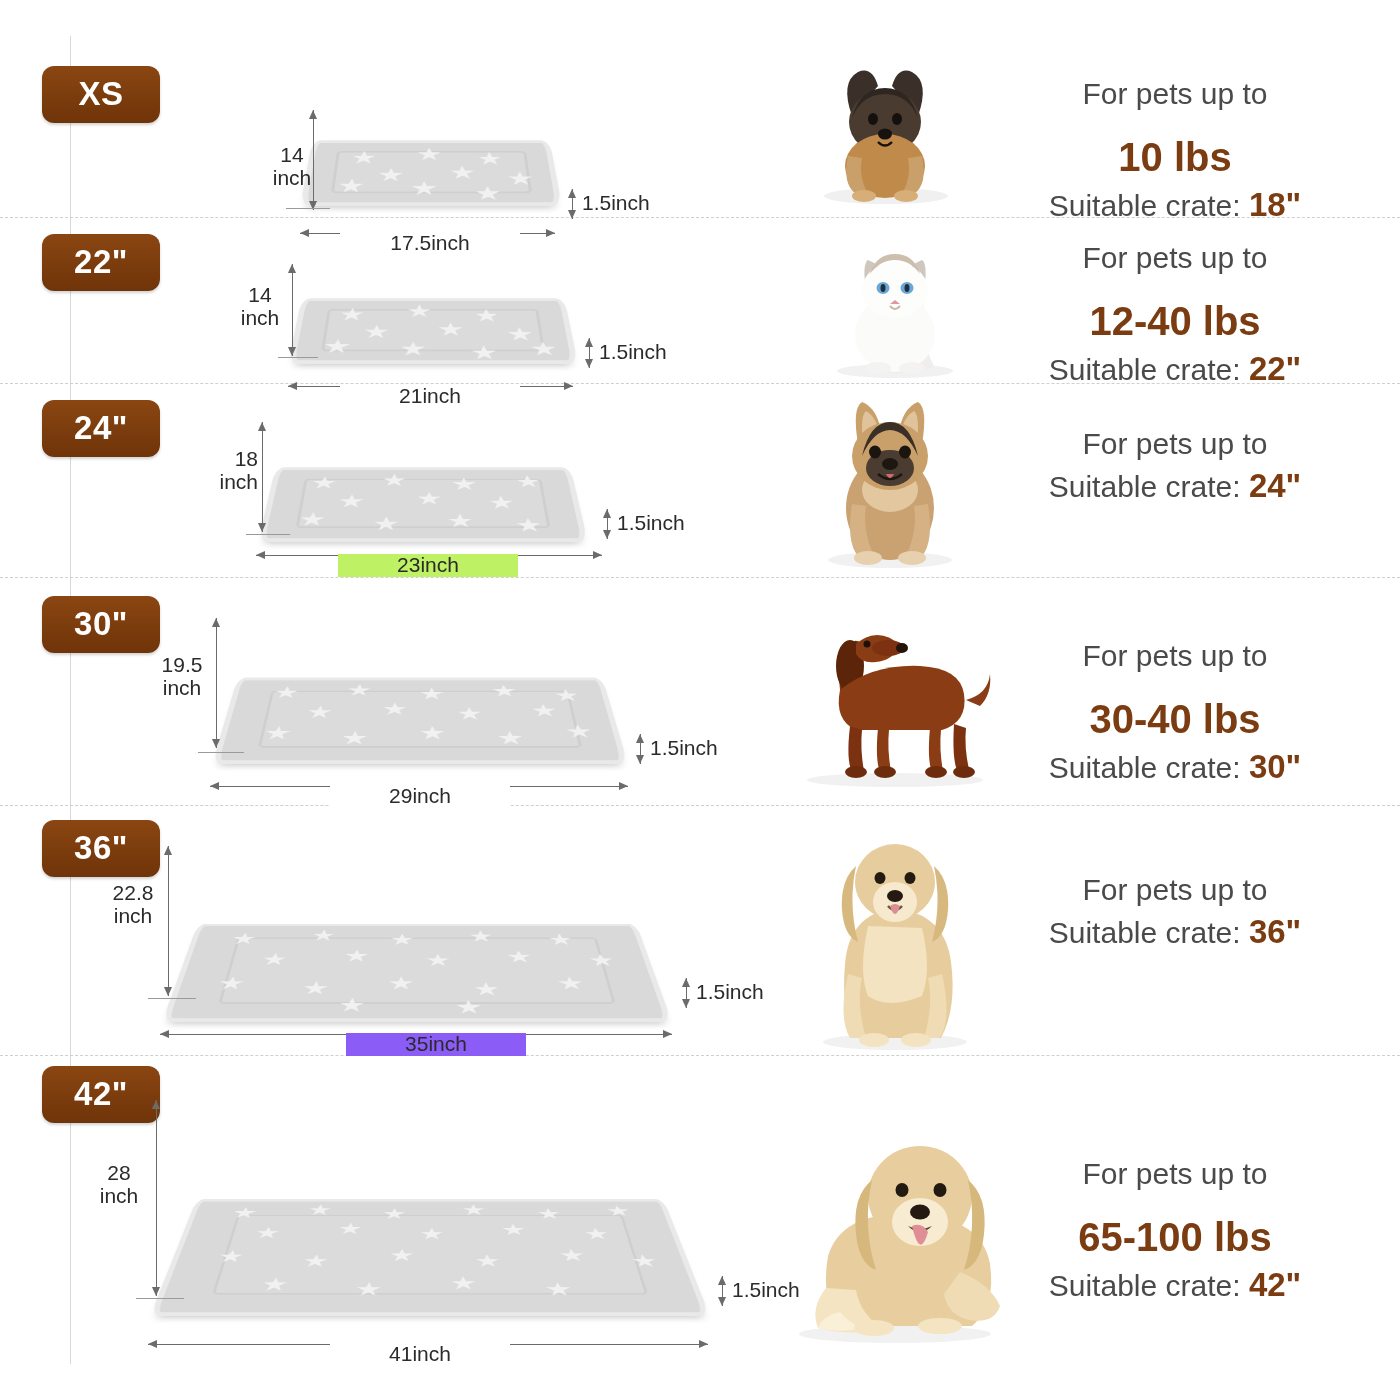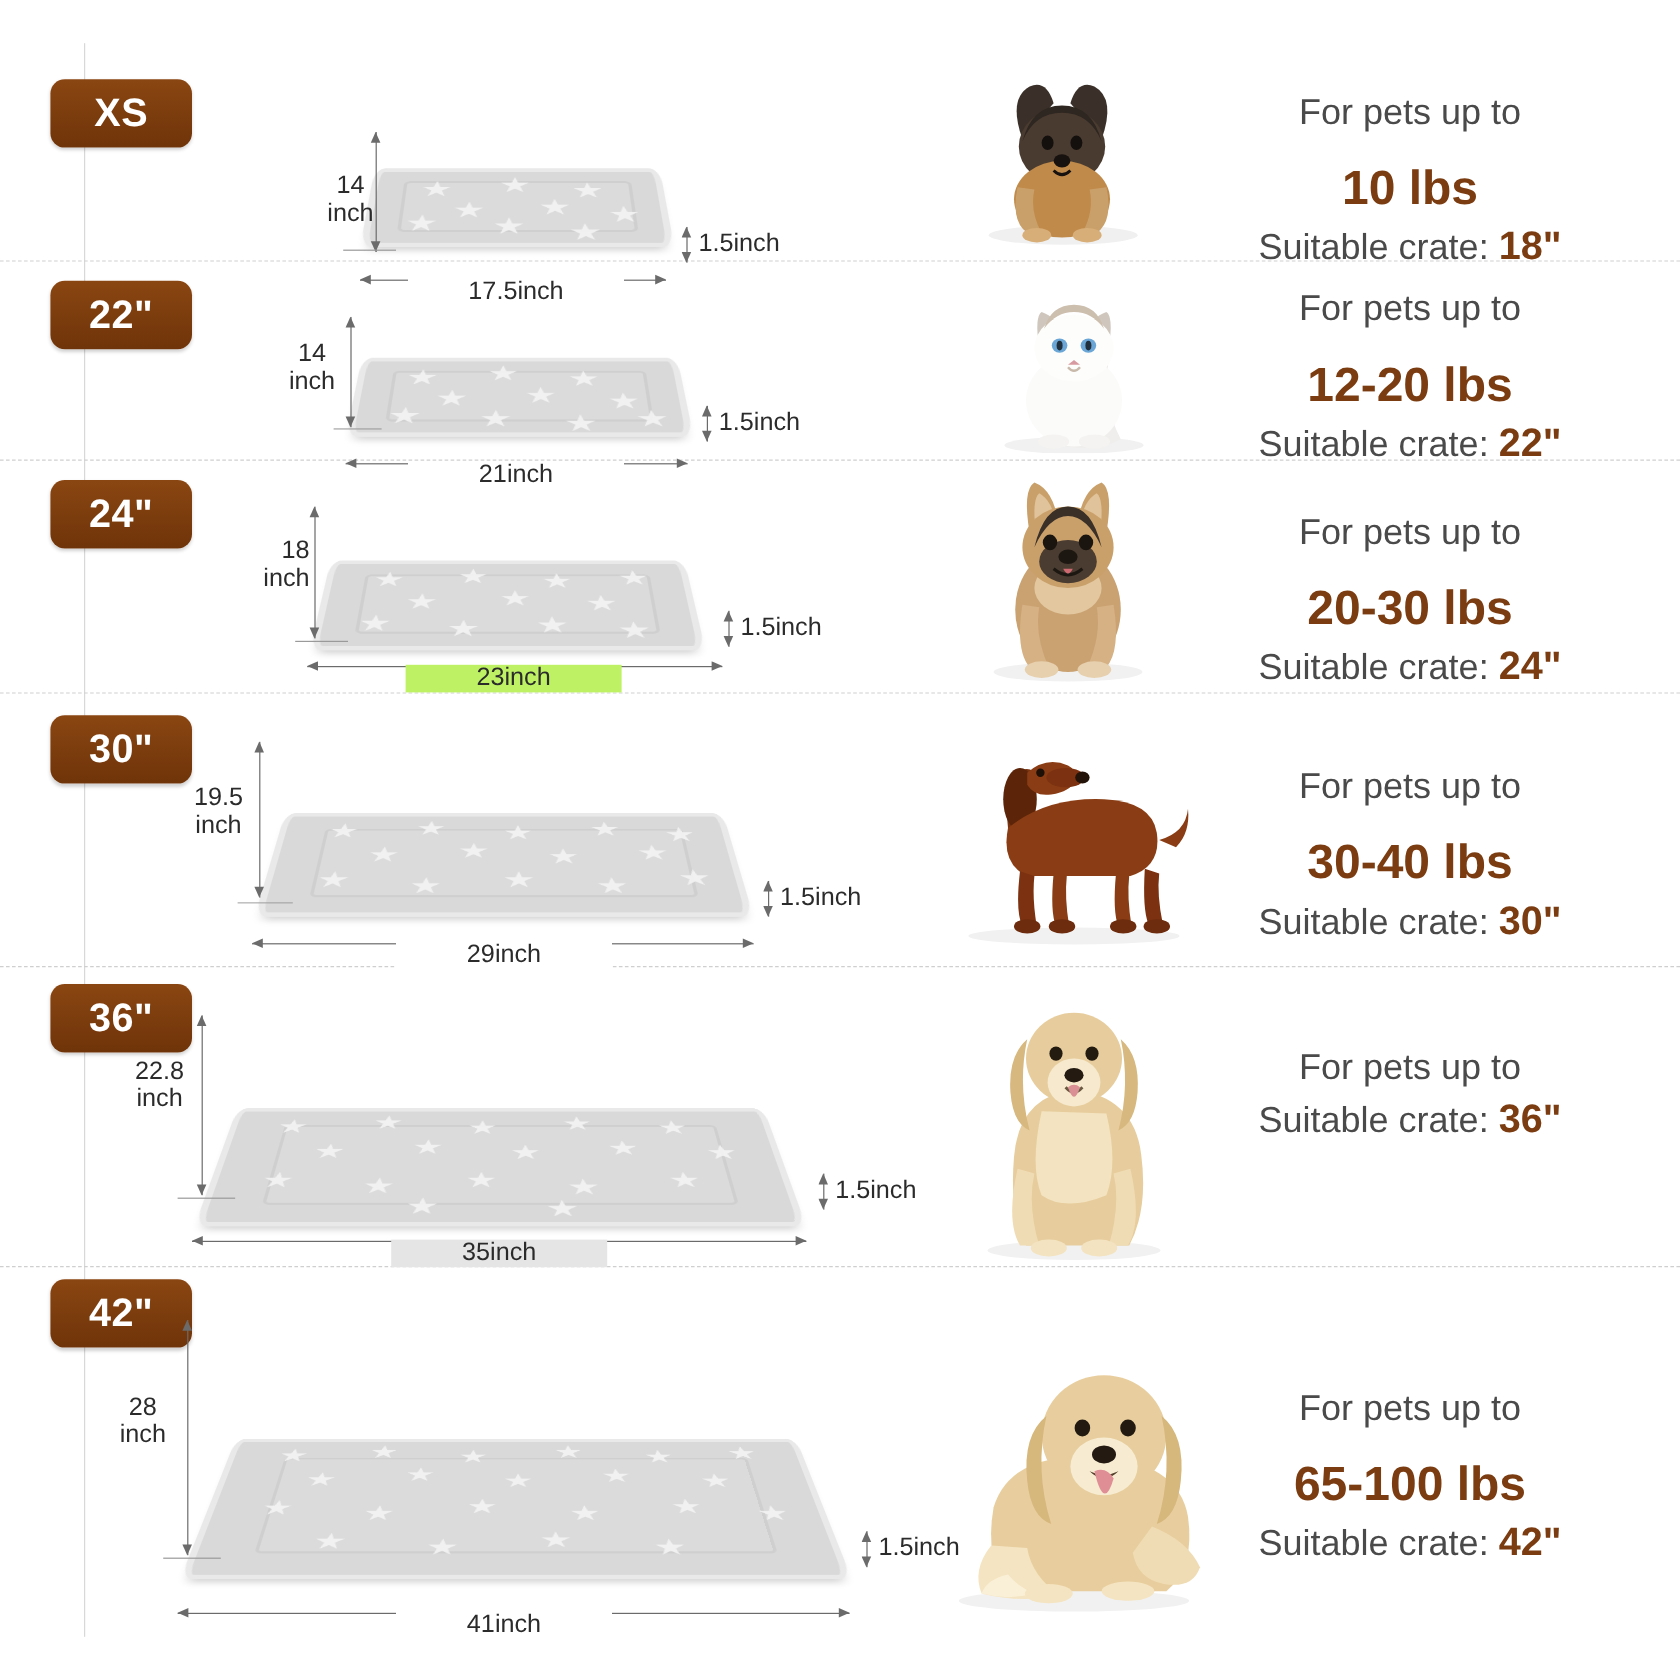"12-20 lbs" div.weight { text: 12-20 -> 12-40 }
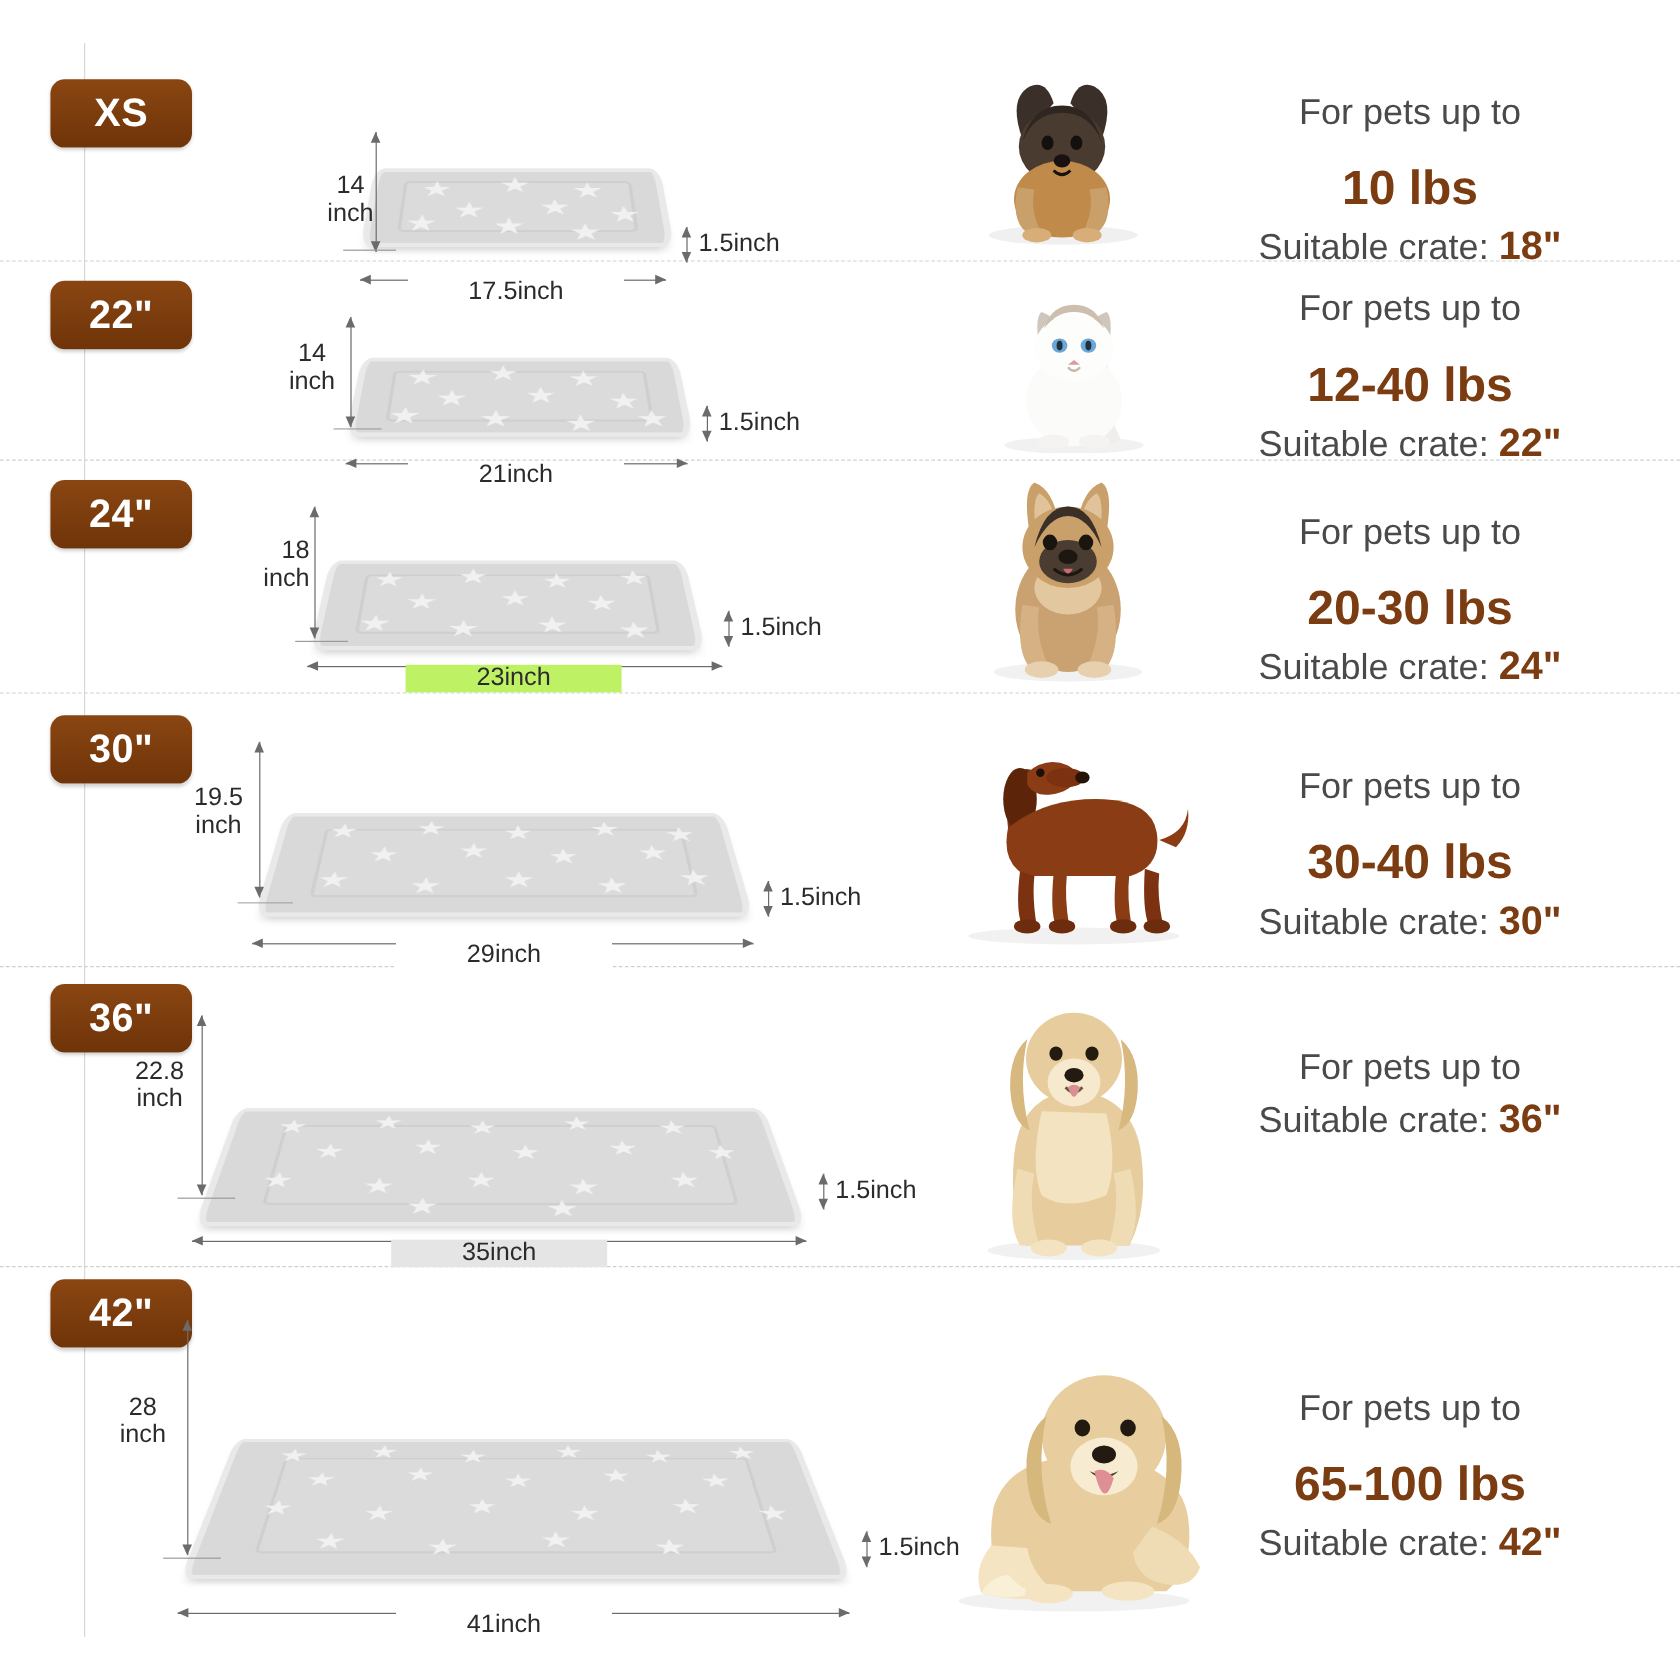"20-30 lbs" div.weight { html: <div>20-30 lbs</div> -> none }
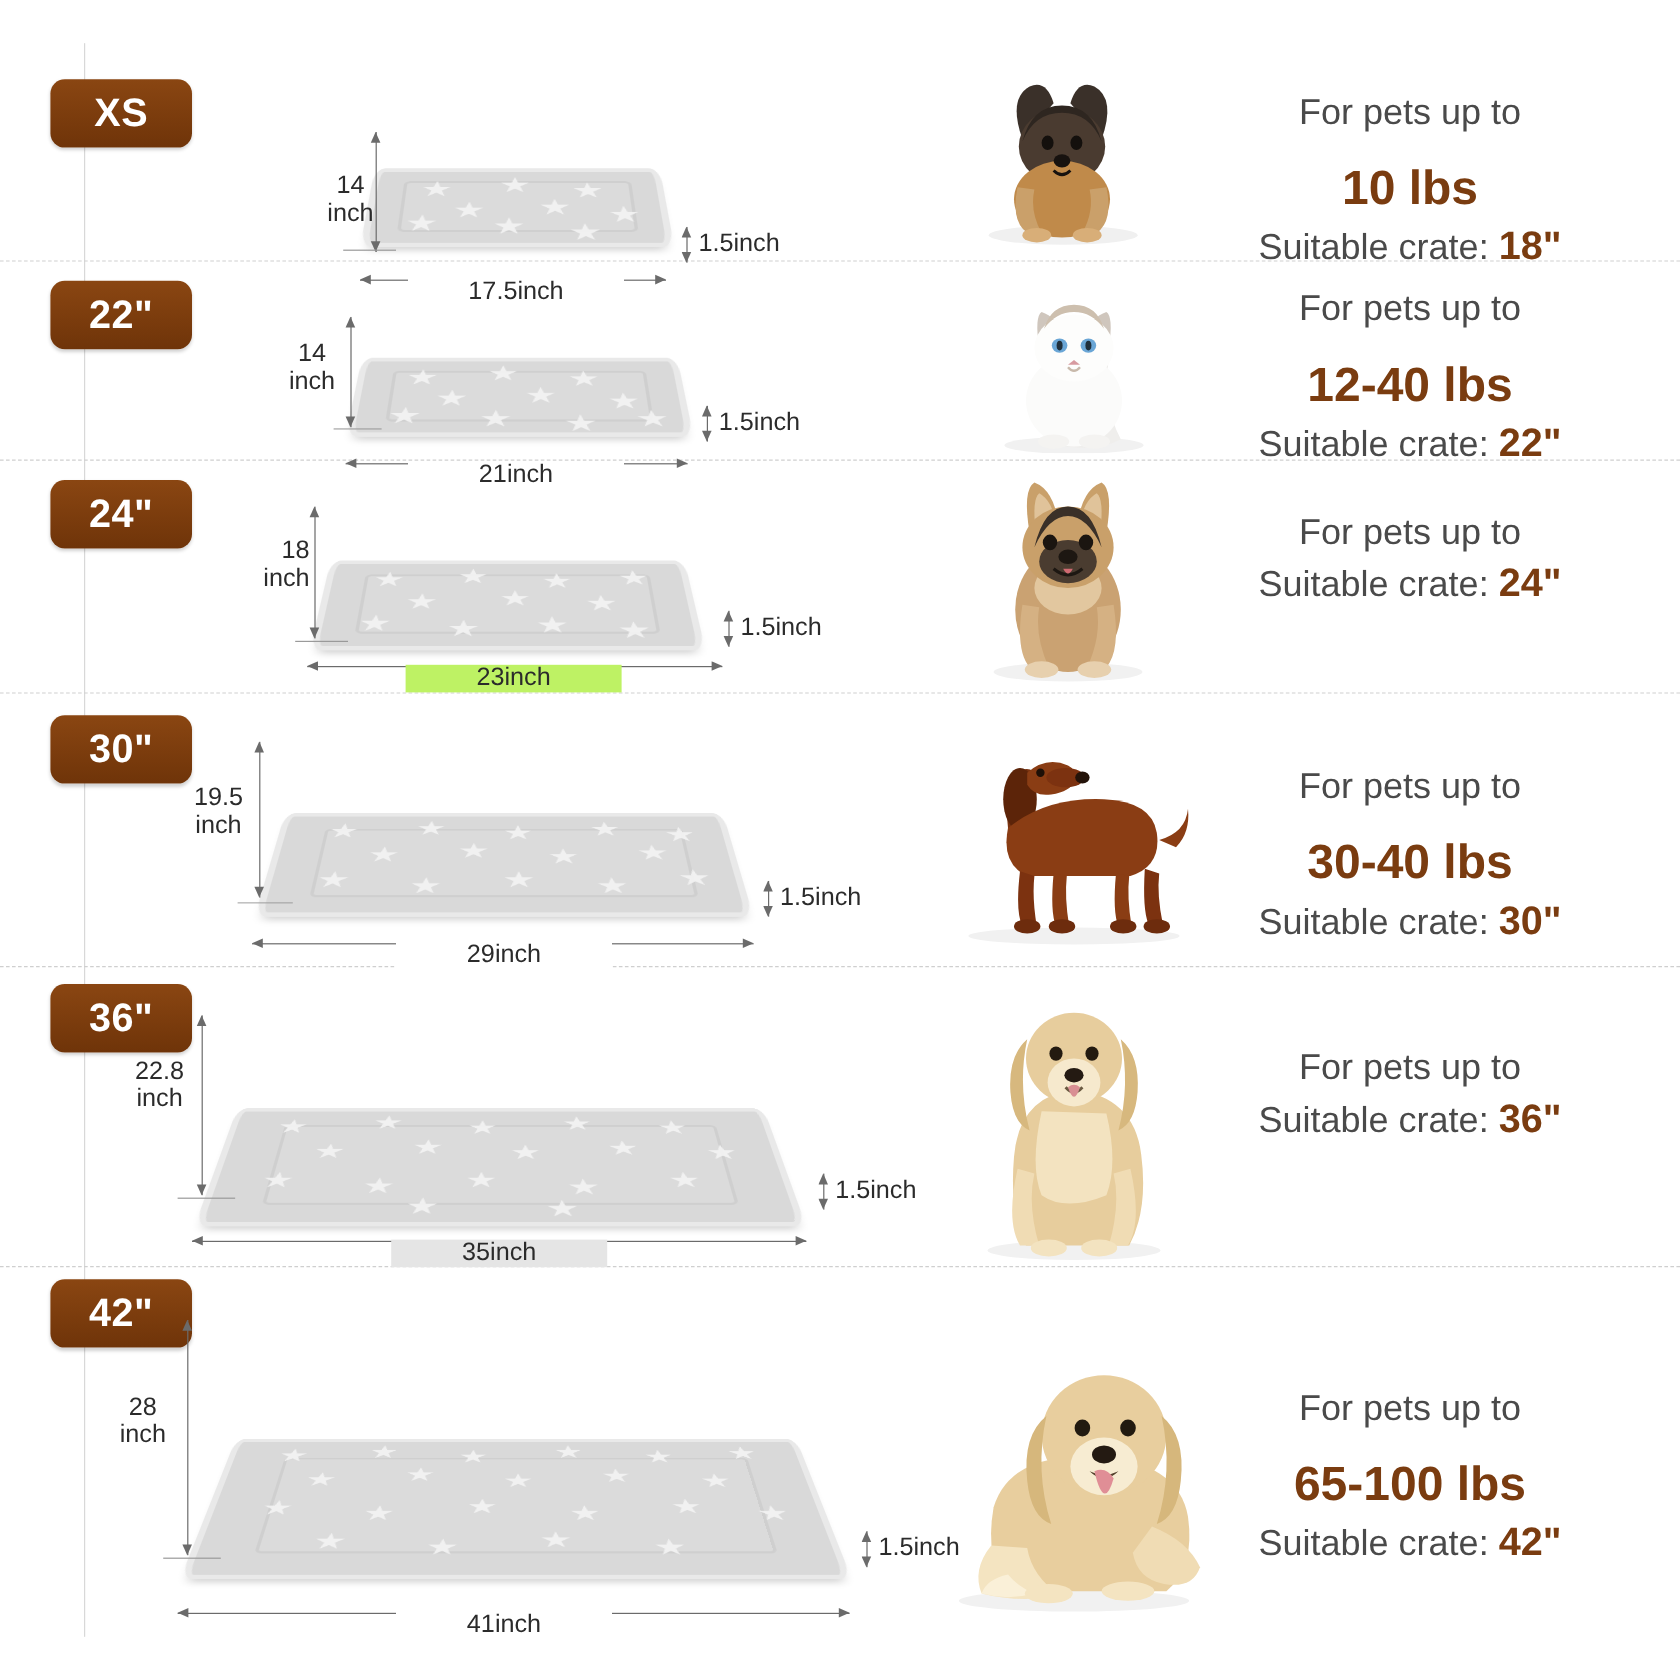"35inch" div.dim { background: #e5e5e5 -> #8b5cf6; left: 326px -> 346px }
